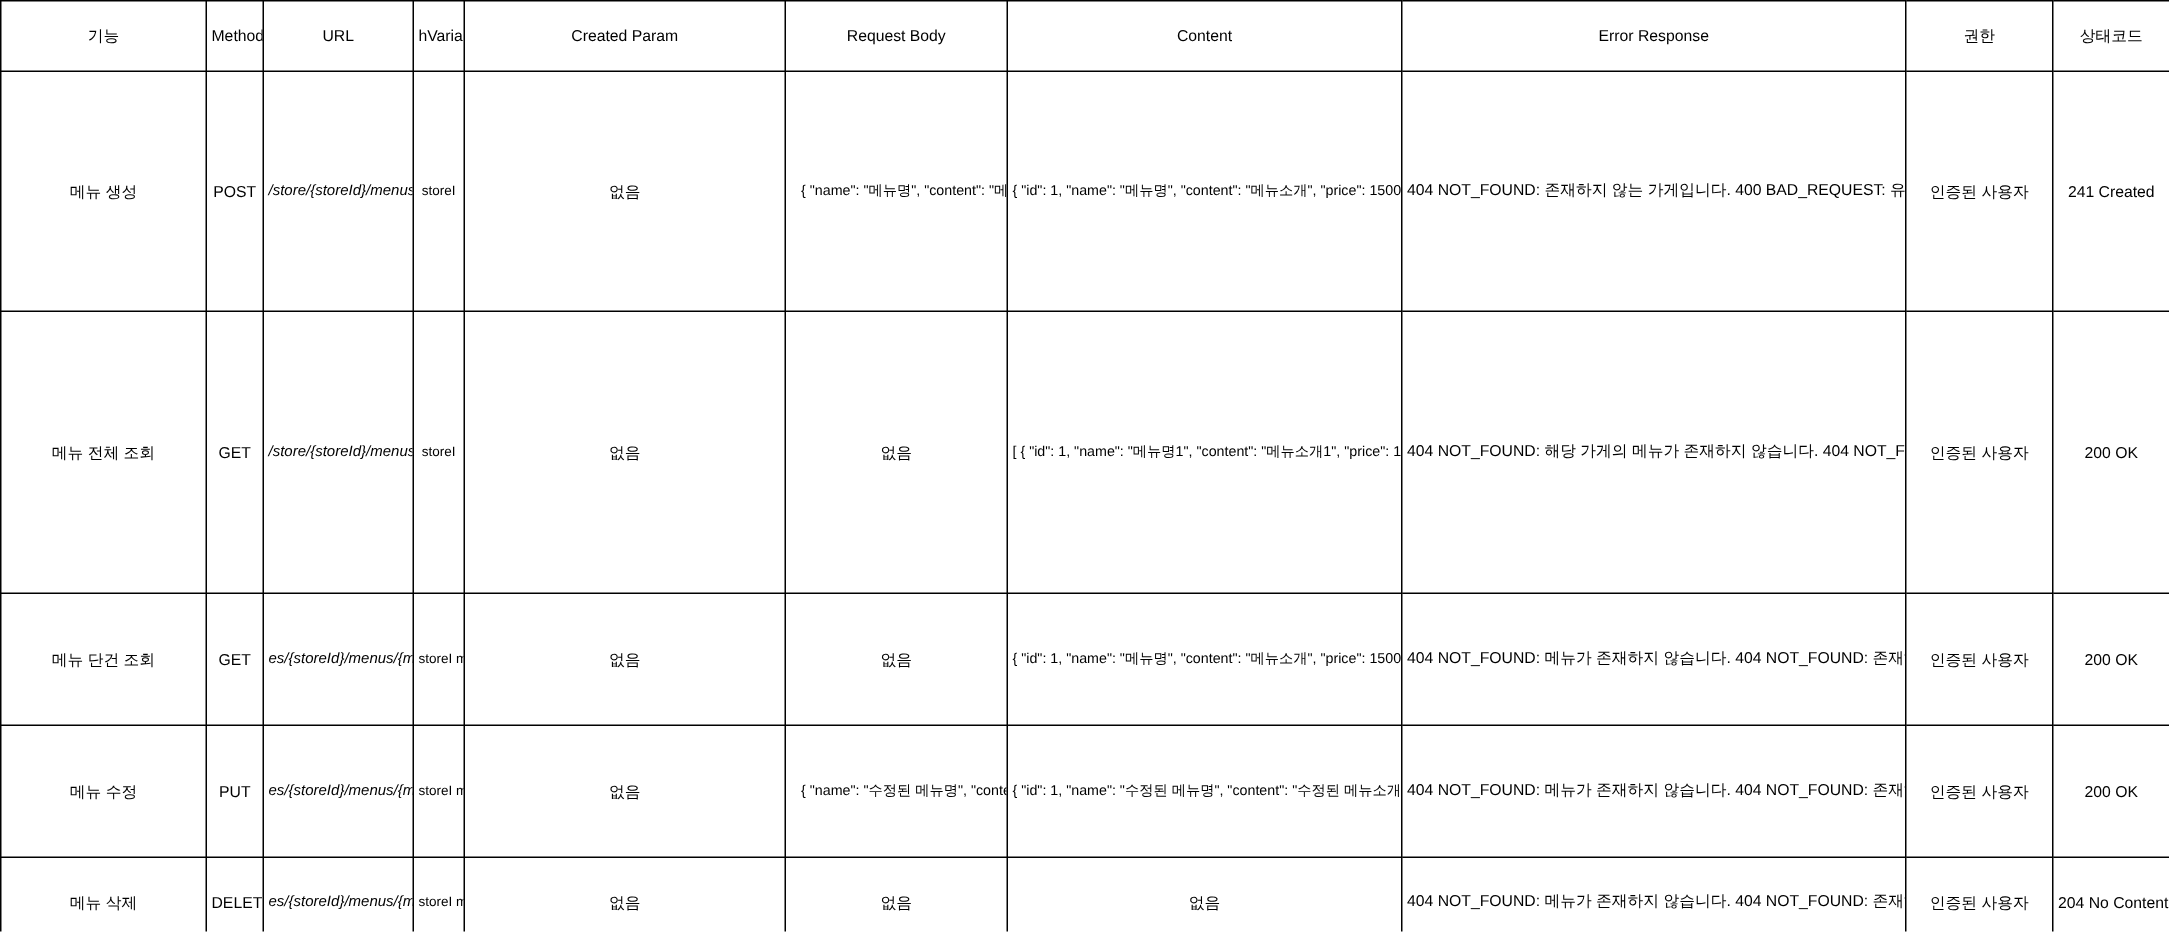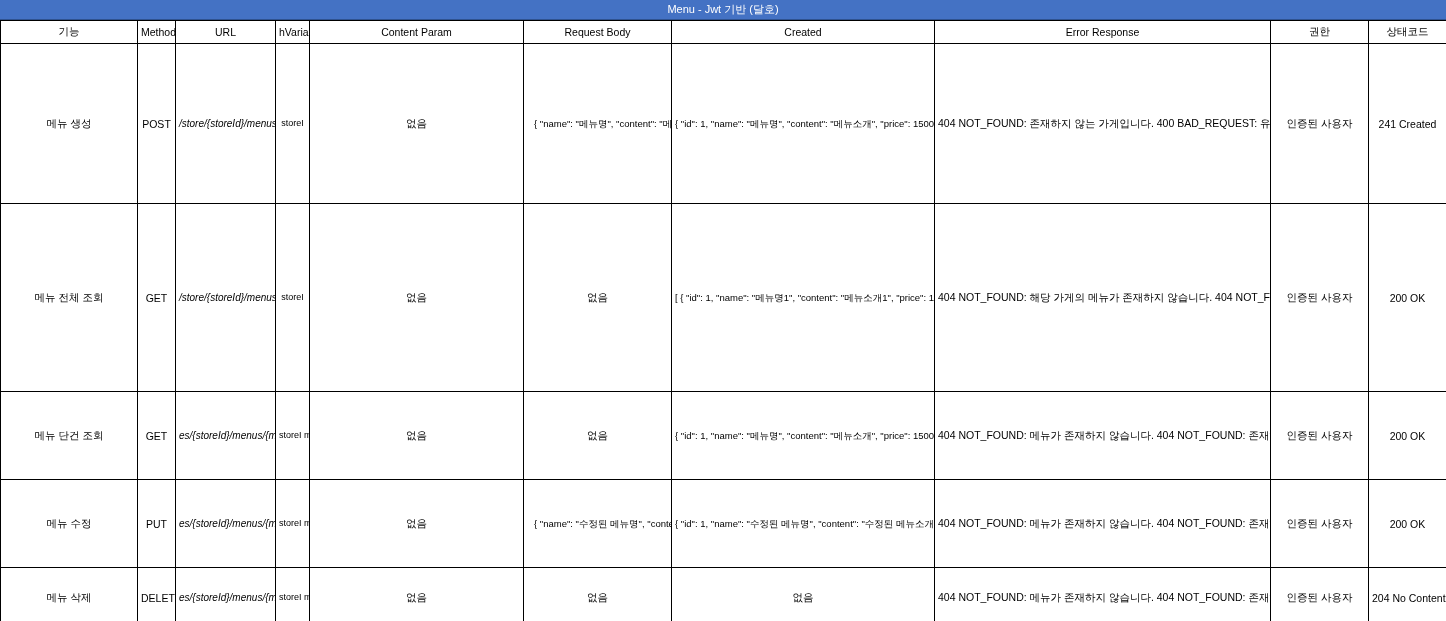"Menu - Jwt 기반 (달호)" div.title-bar { html: <div> <span>Menu - Jwt 기반 (달호)</span> </div> -> none }
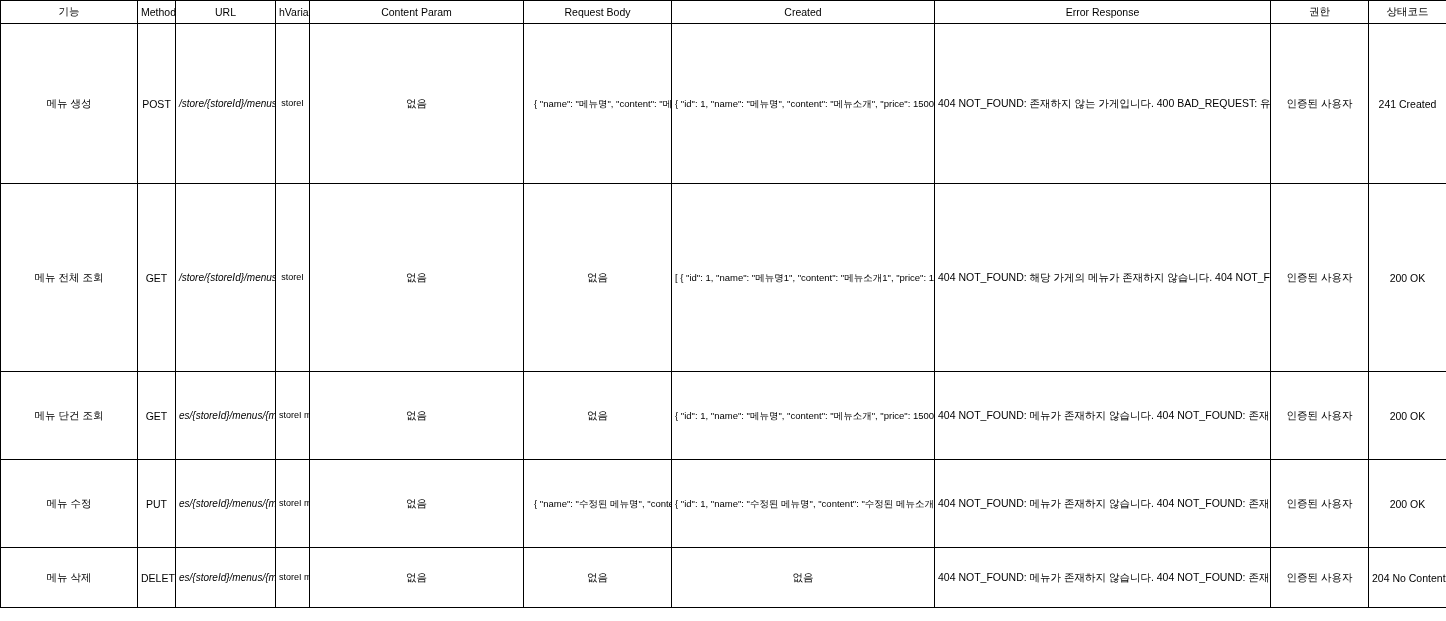"기능" table.api th, table.api td { padding: 2px 3px -> 14px 3px }
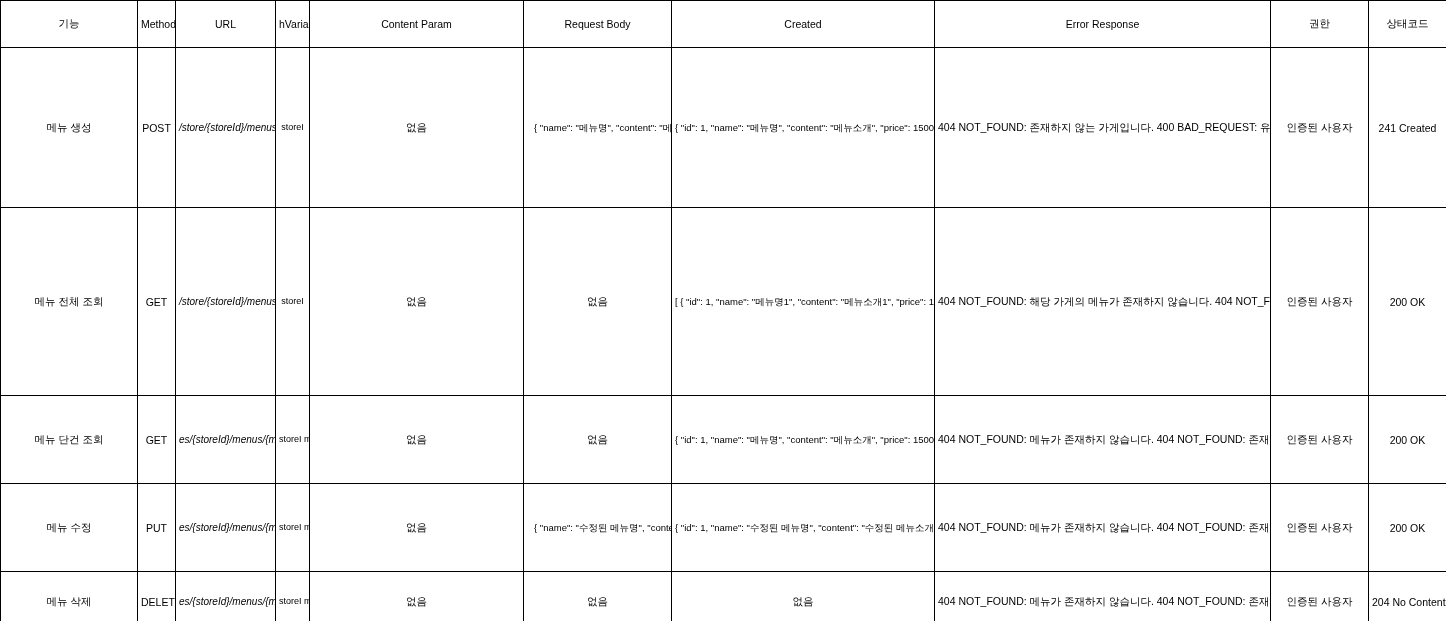"Content Param" th { text: Content -> Created }
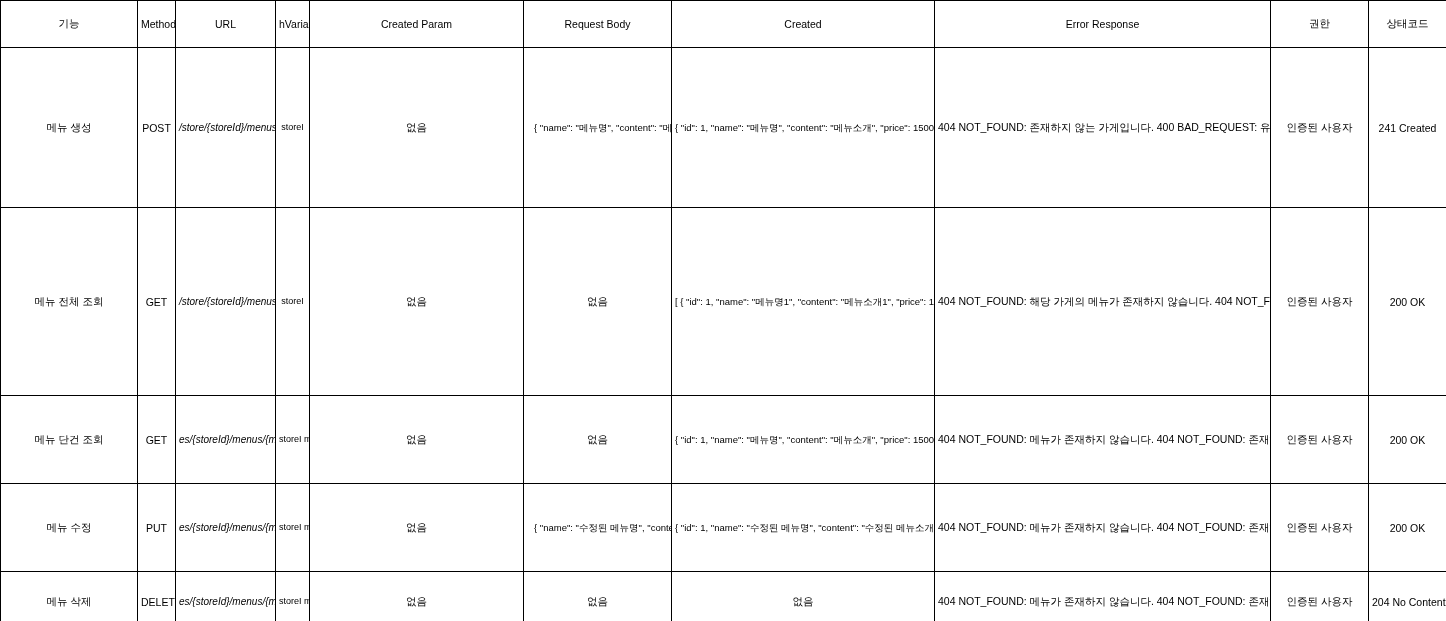"Created" th { text: Created -> Content }
